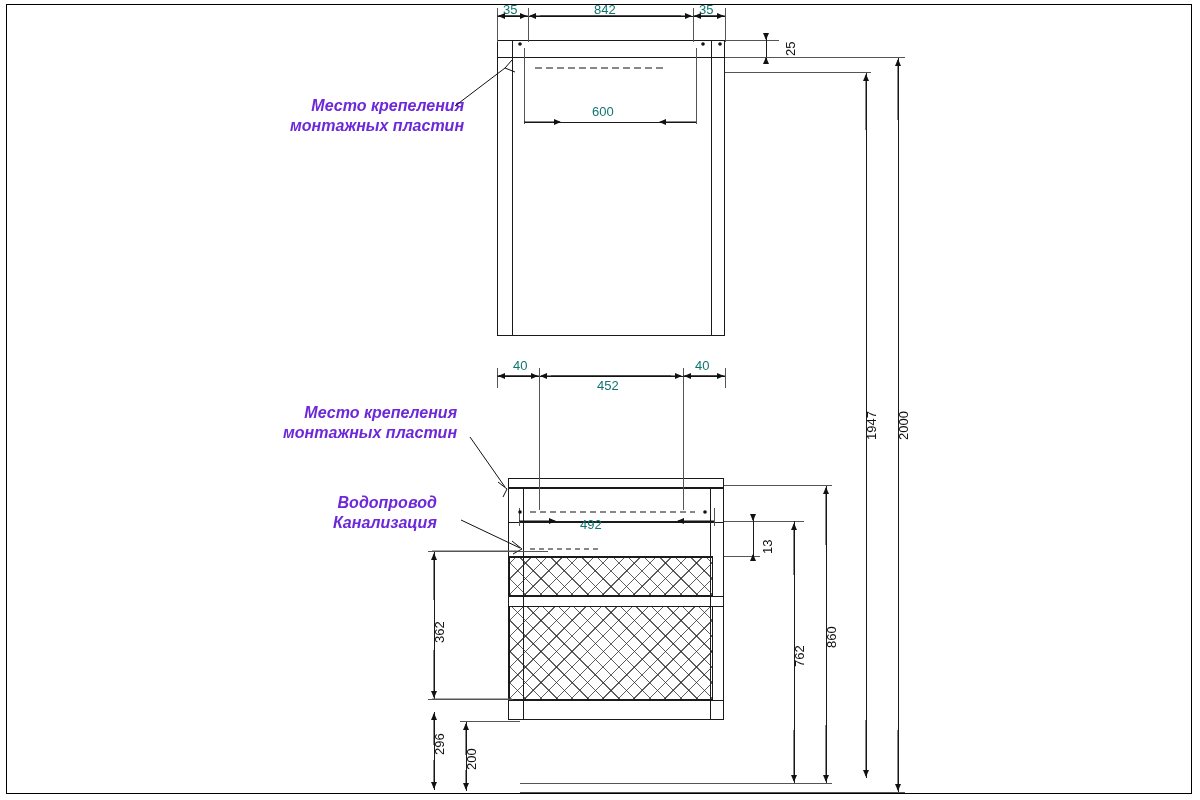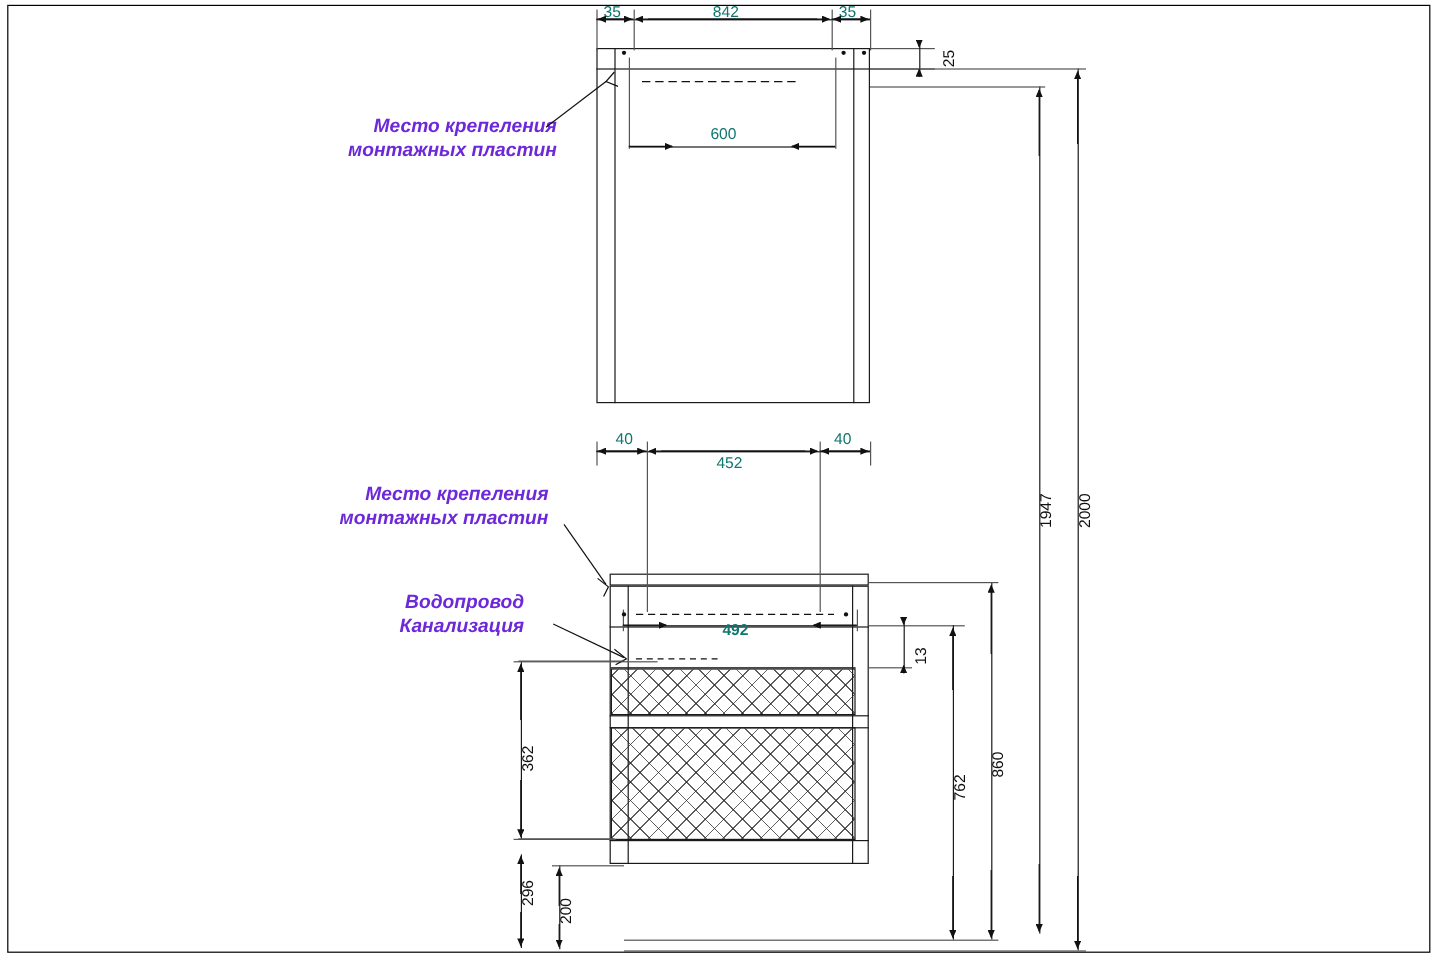"492" div.dim { font-weight: bold -> none; left: 602px -> 580px }
